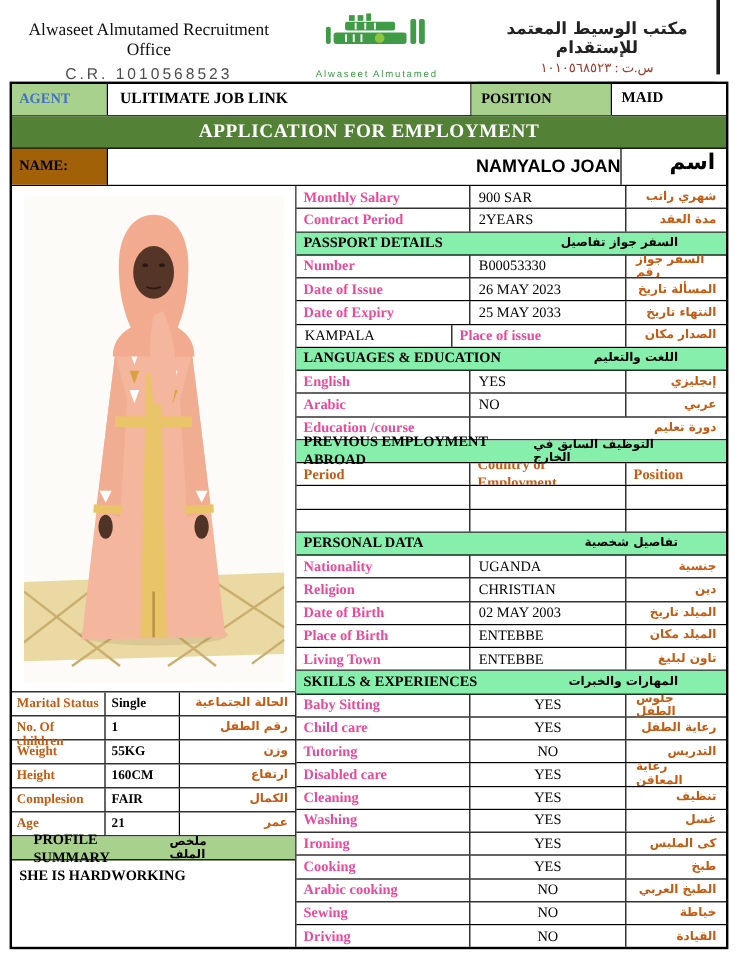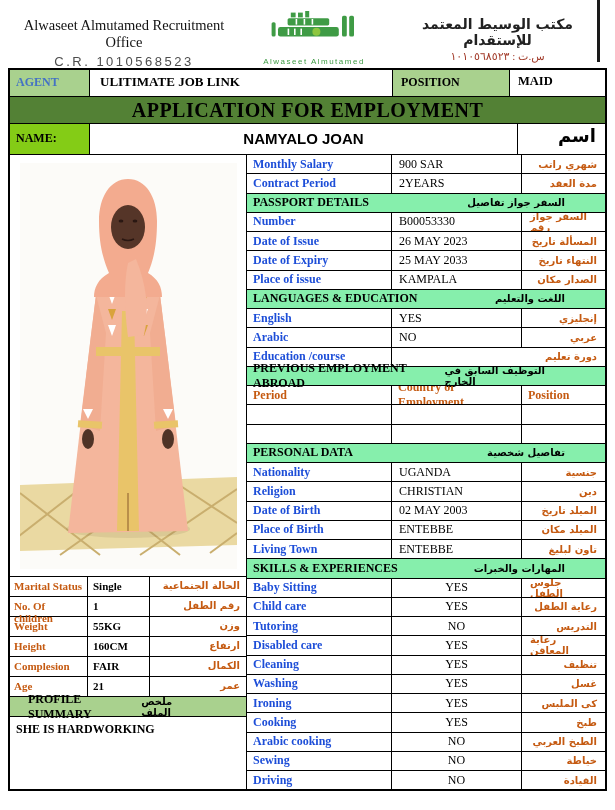"APPLICATION FOR EMPLOYMENT" .banner { color: #000000 -> #ffffff; font-size: 20px -> 16px }
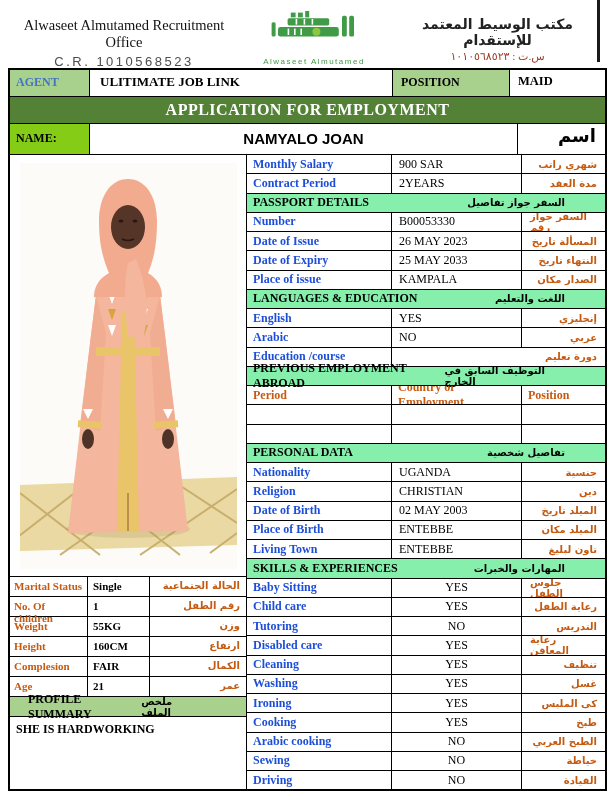"NAME:" .c-name-label { background: #84cc16 -> #a16207 }
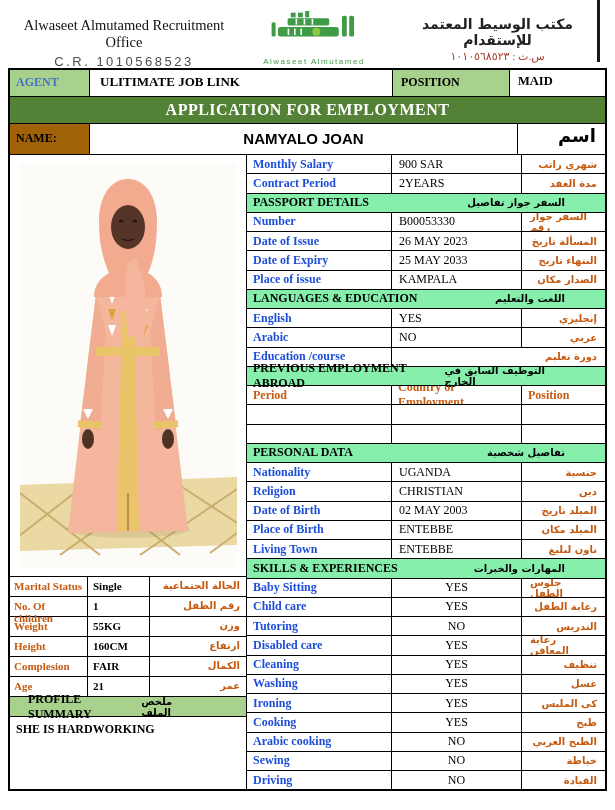"NAMYALO JOAN" .c-name-value { text-align: center -> right }
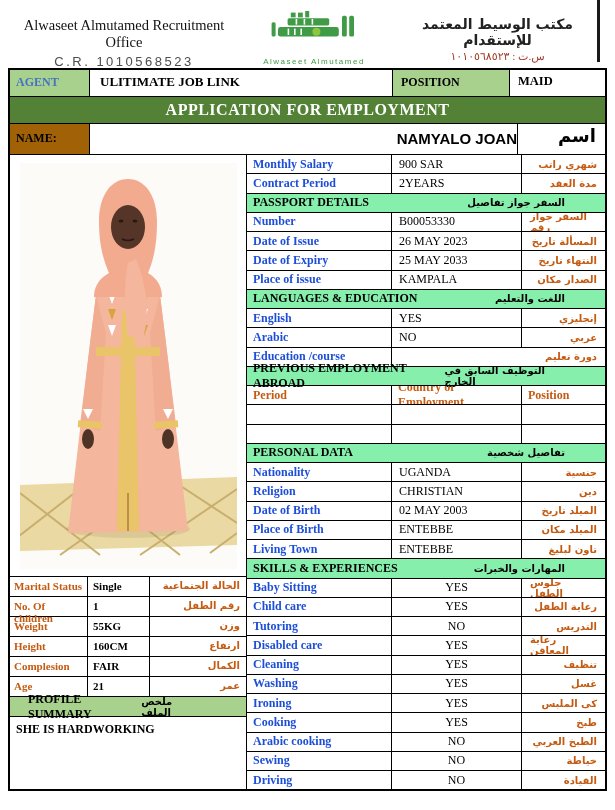"Monthly Salary" .r-lbl { color: #1d4ed8 -> #ec4899 }
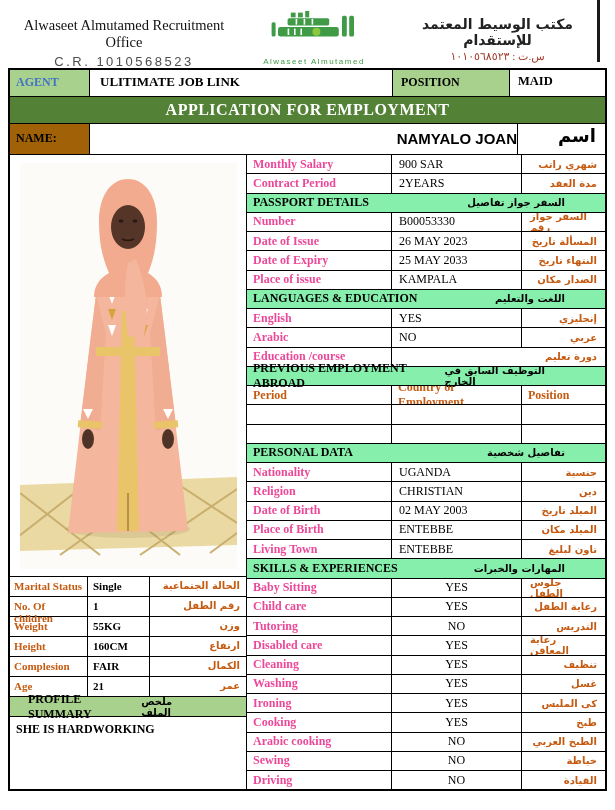"Place of issue" div.cell { order: before "KAMPALA" -> after "KAMPALA" }
